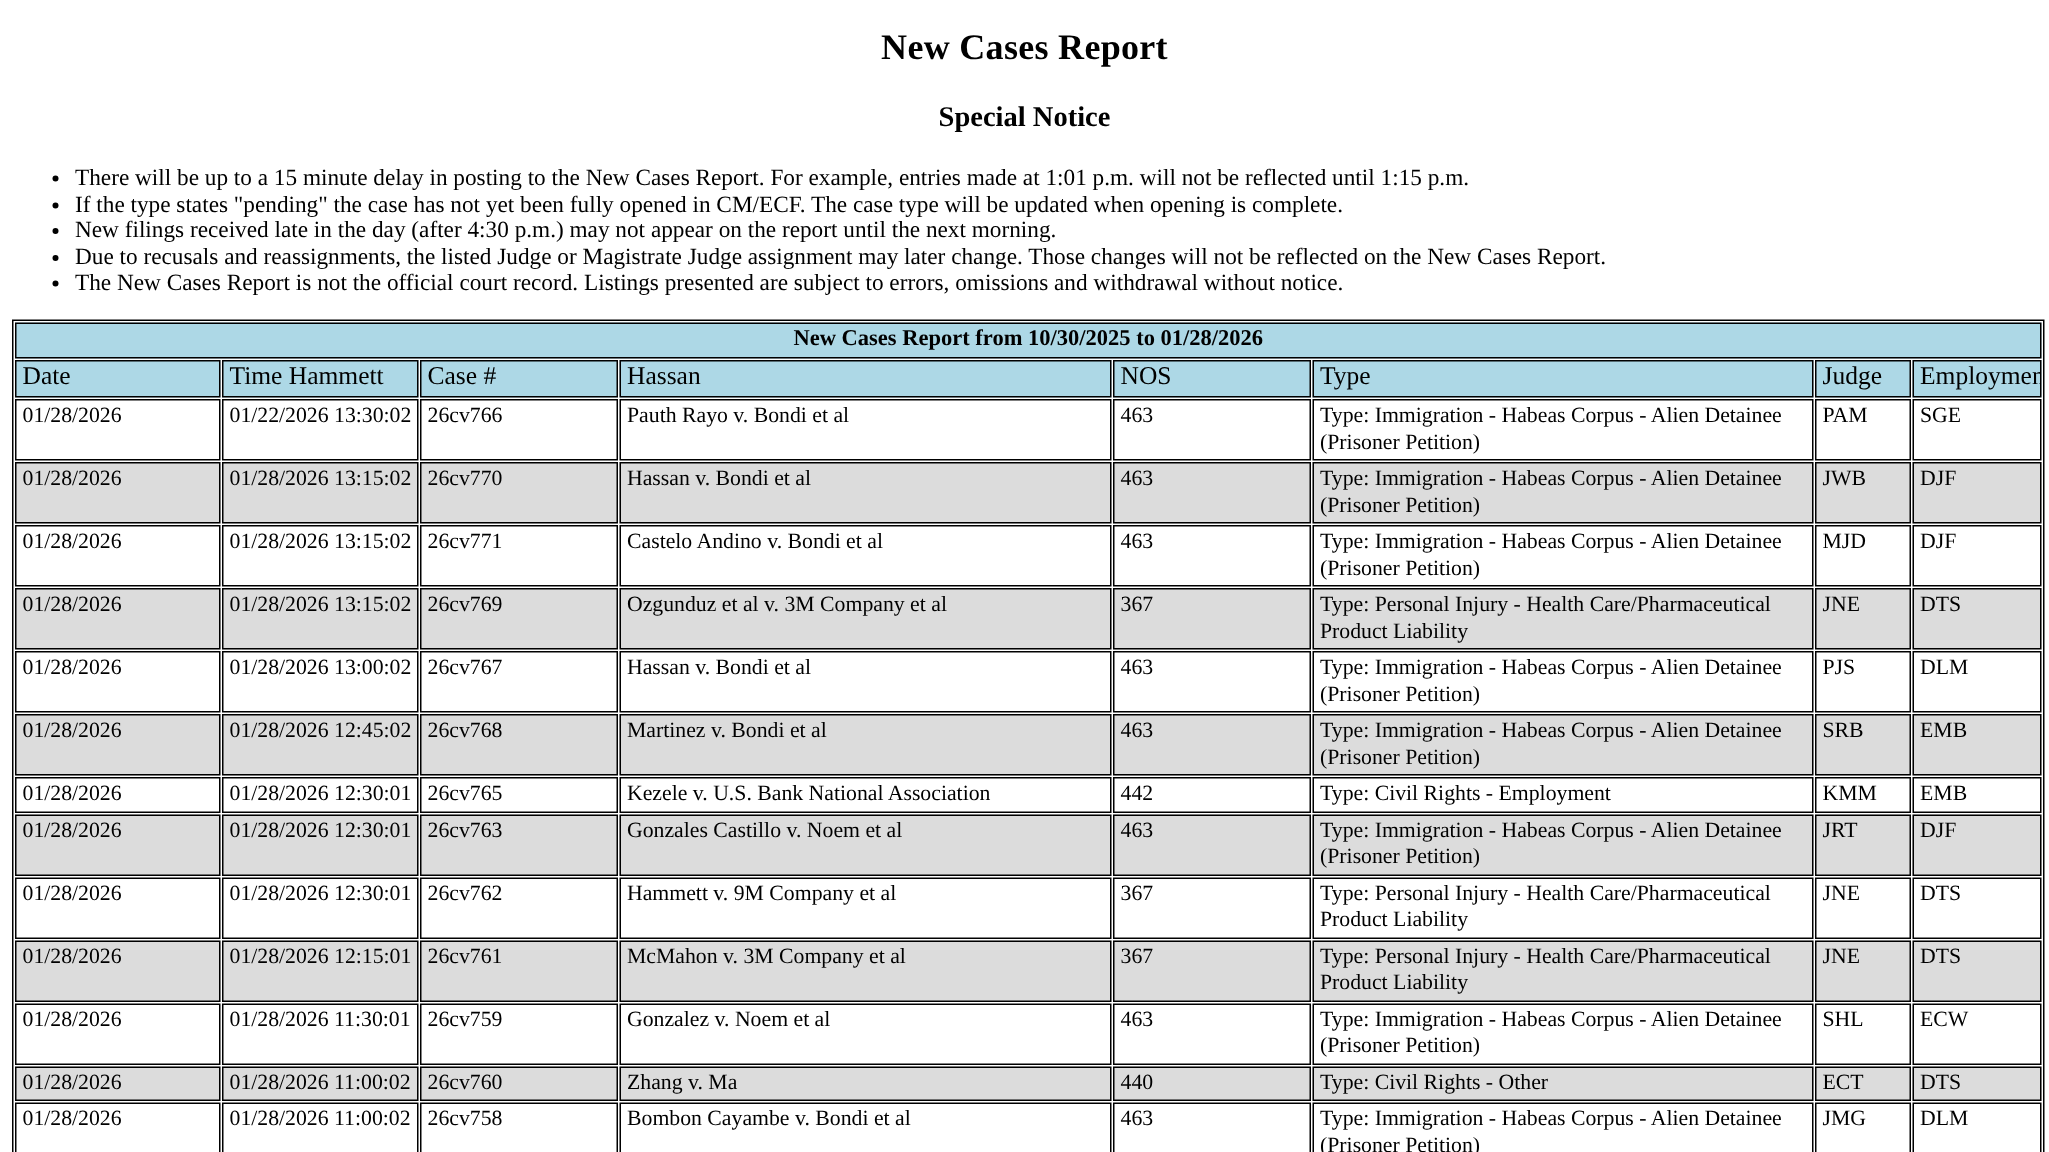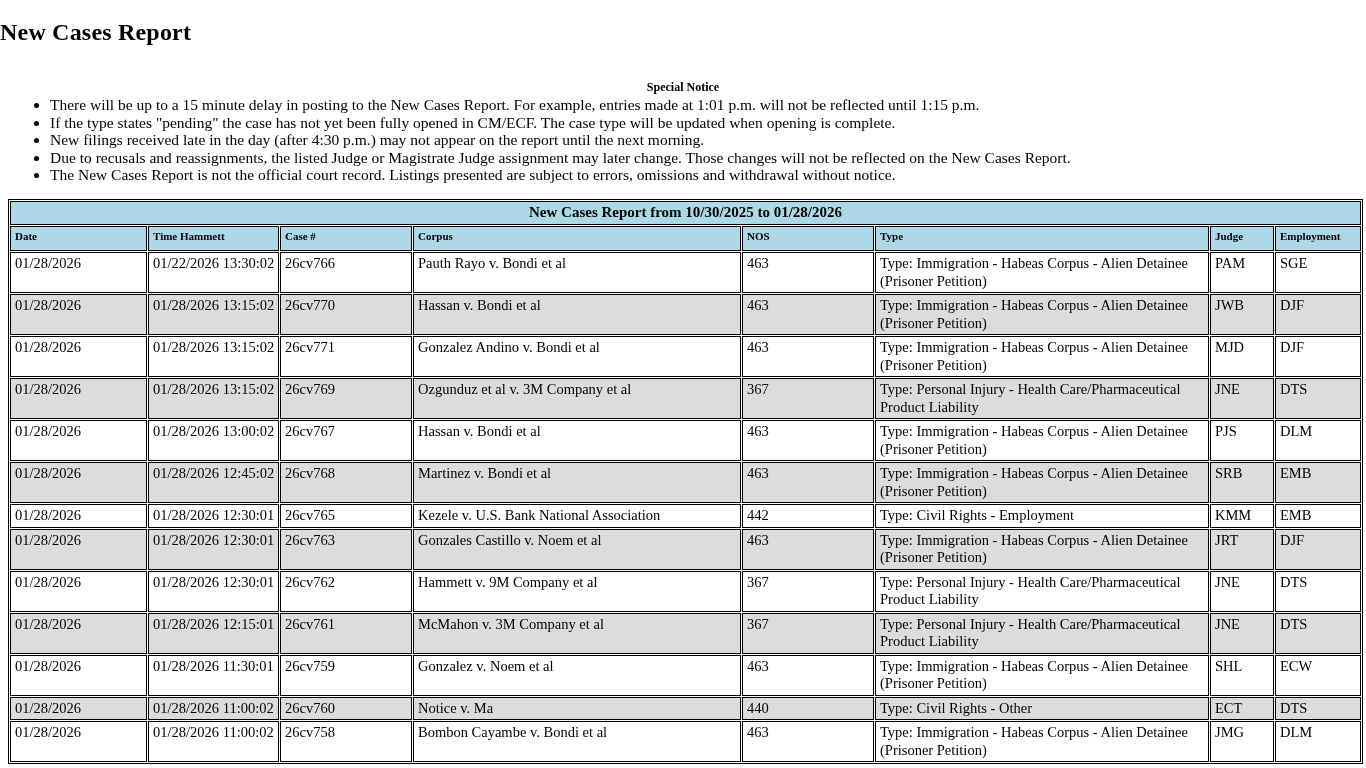"New Cases Report" .report-title { text-align: left -> center }
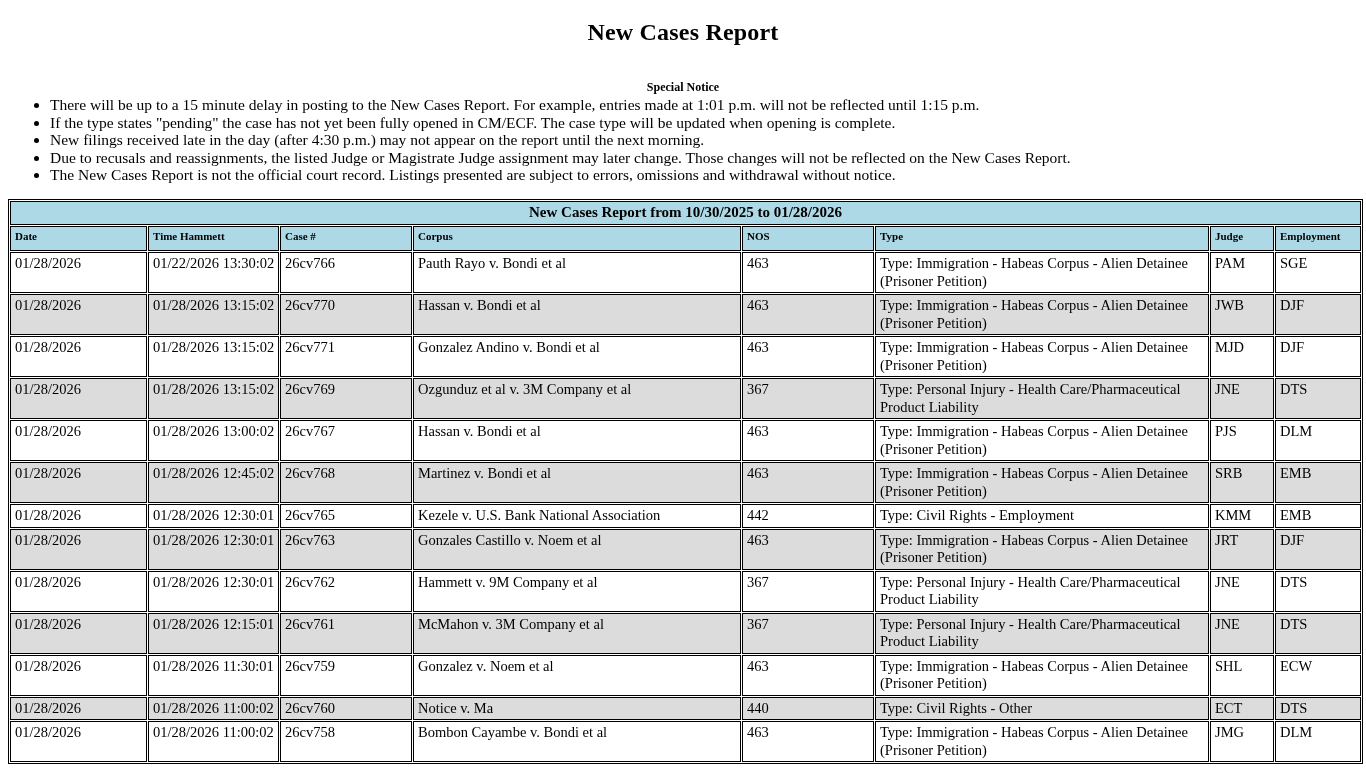"Special Notice" .special-notice { font-size: 12px -> 19px; margin: 34px 0 0 0 -> 22px 0 0 0 }
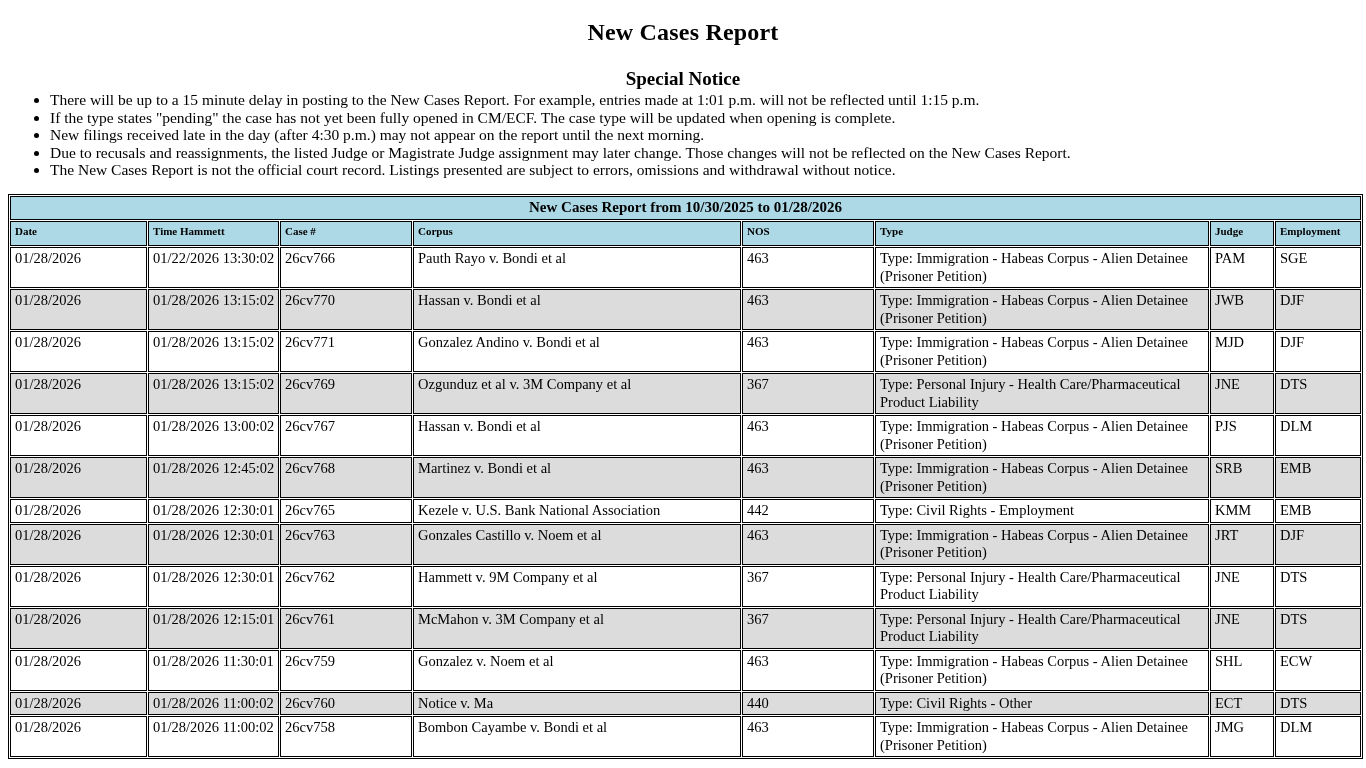"There will be up to" ul.notice-list { margin: 1px 0 0 0 -> 20px 0 0 0 }
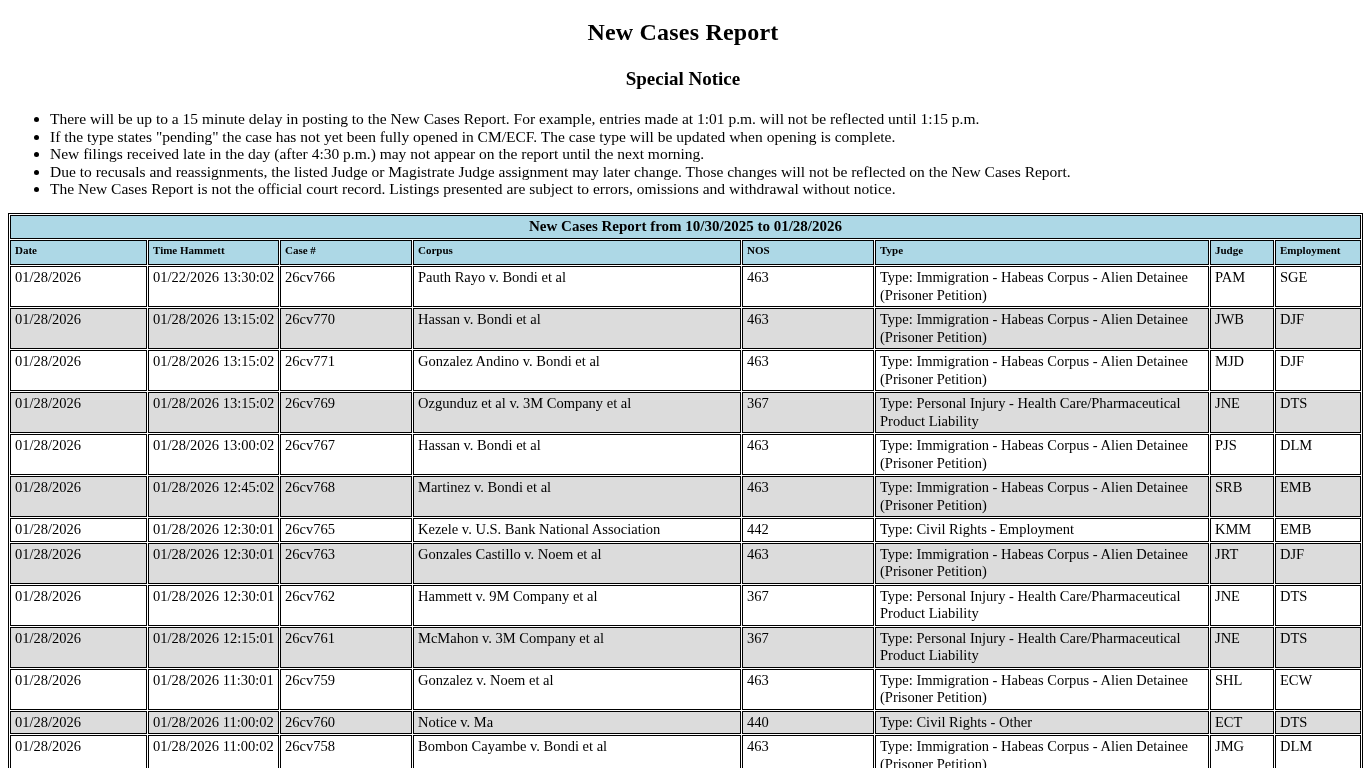"Date" tr.header-row th { font-size: 11px -> 17px; font-weight: bold -> normal }
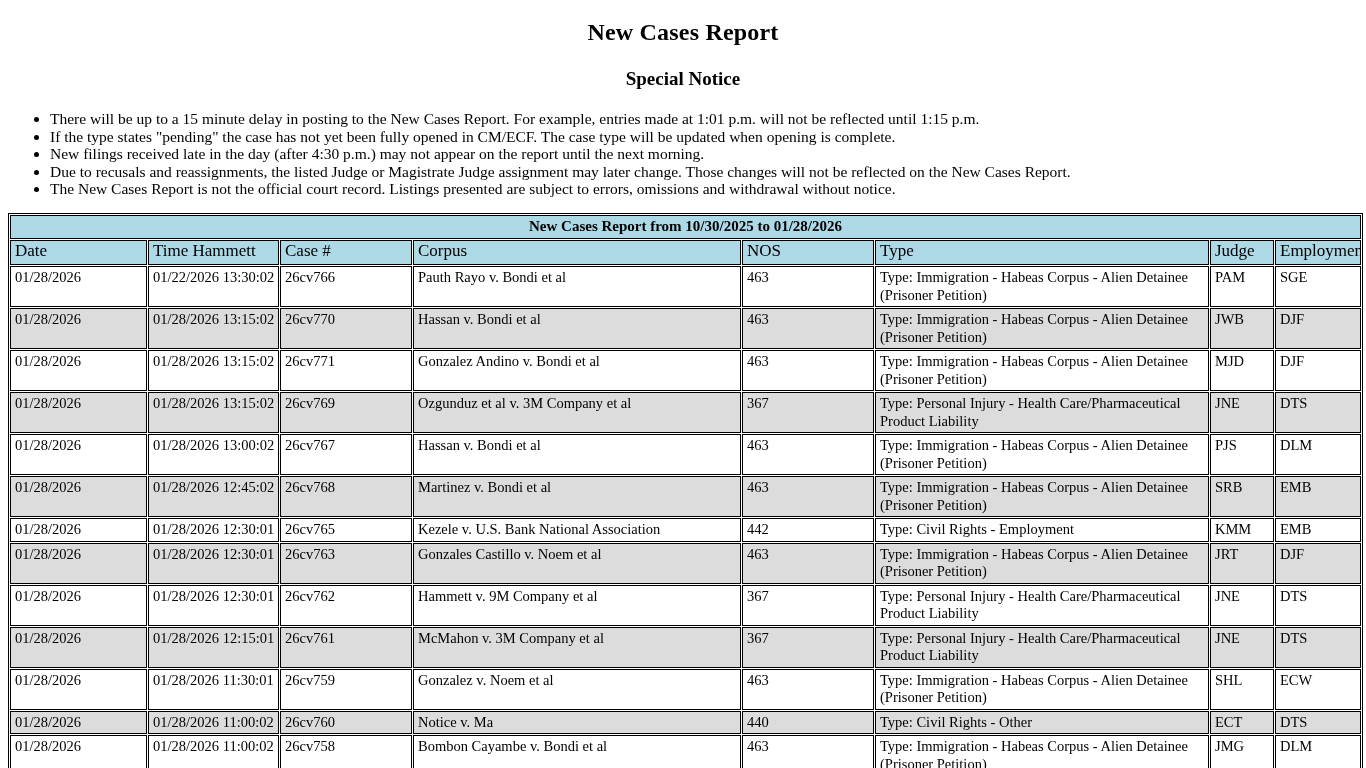"Corpus" th { text: Corpus -> Hassan }
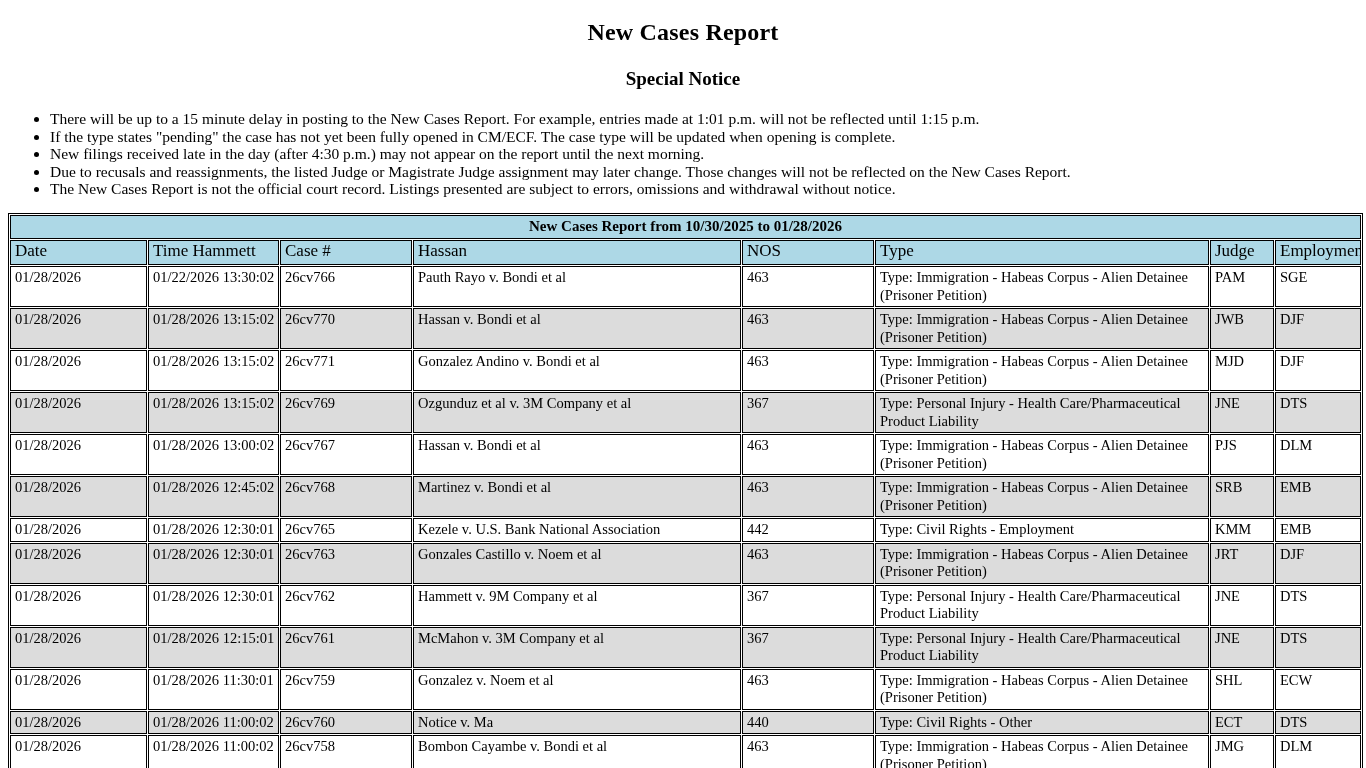"Gonzalez Andino v. Bondi et" td { text: Gonzalez -> Castelo }
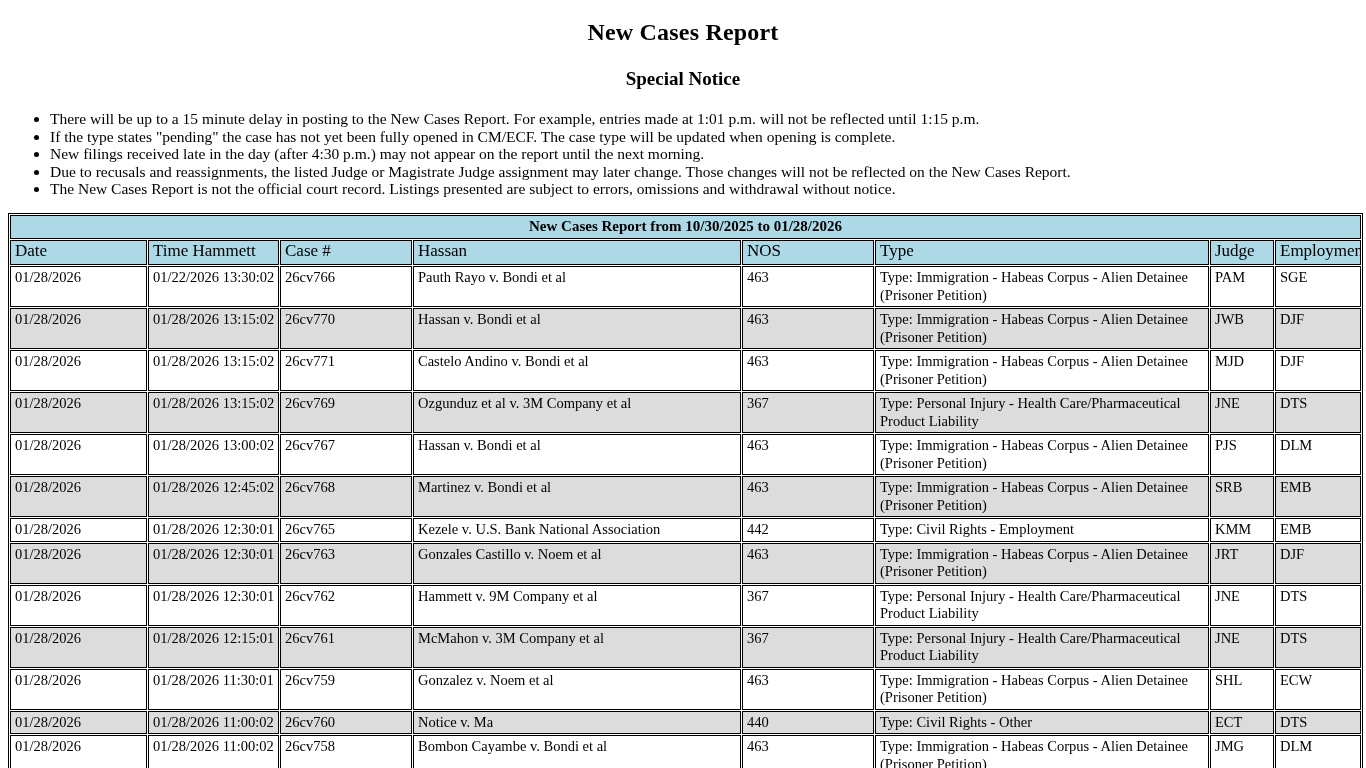"Notice v. Ma" td { text: Notice -> Zhang }
